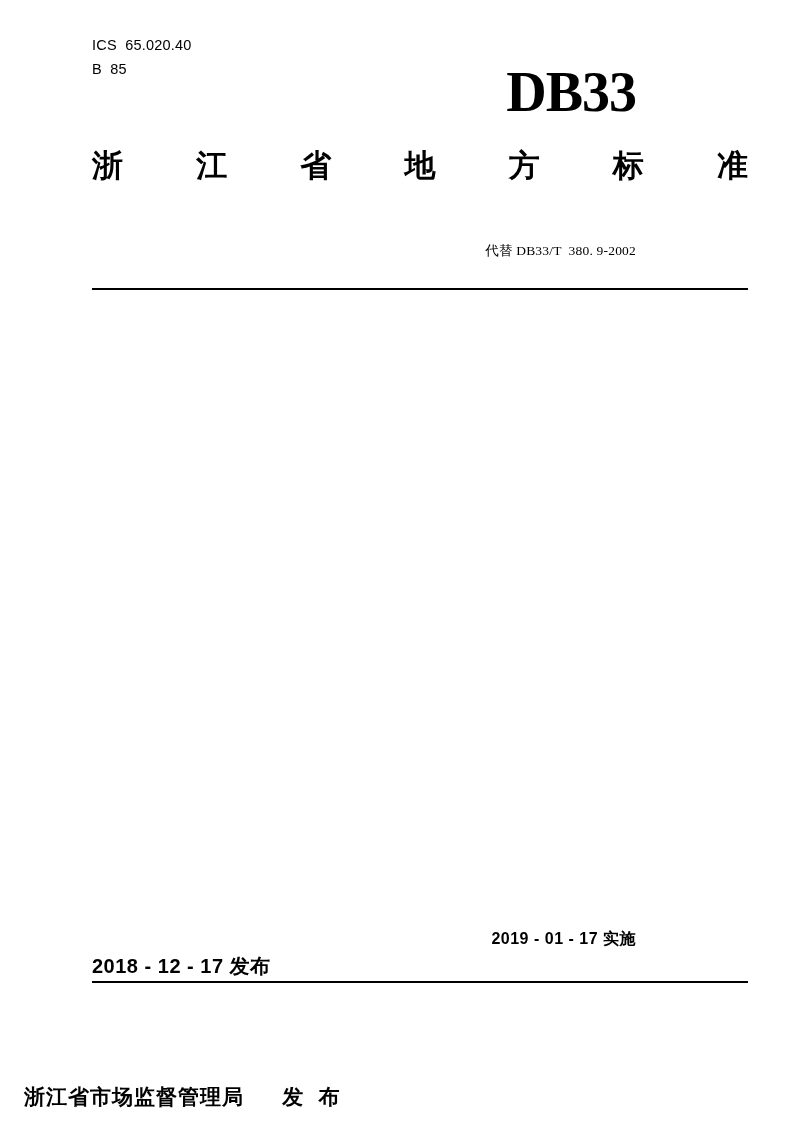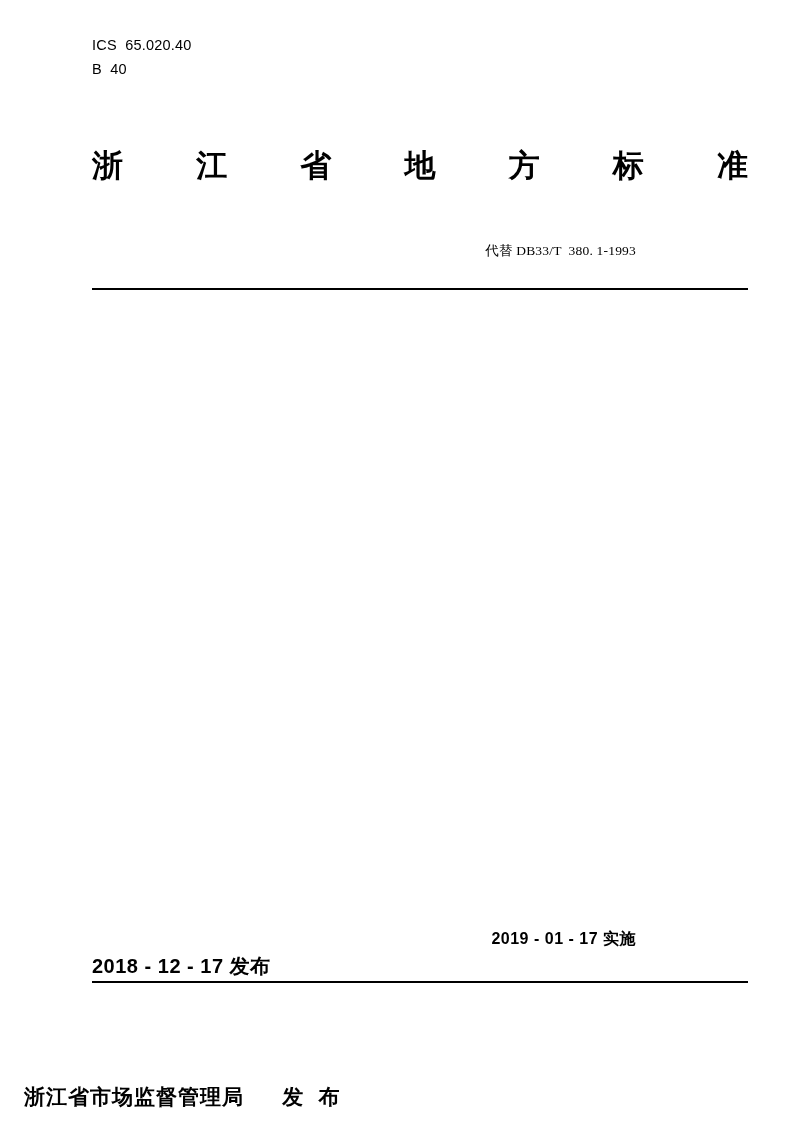"B 40" div.ics-line { text: 40 -> 85 }
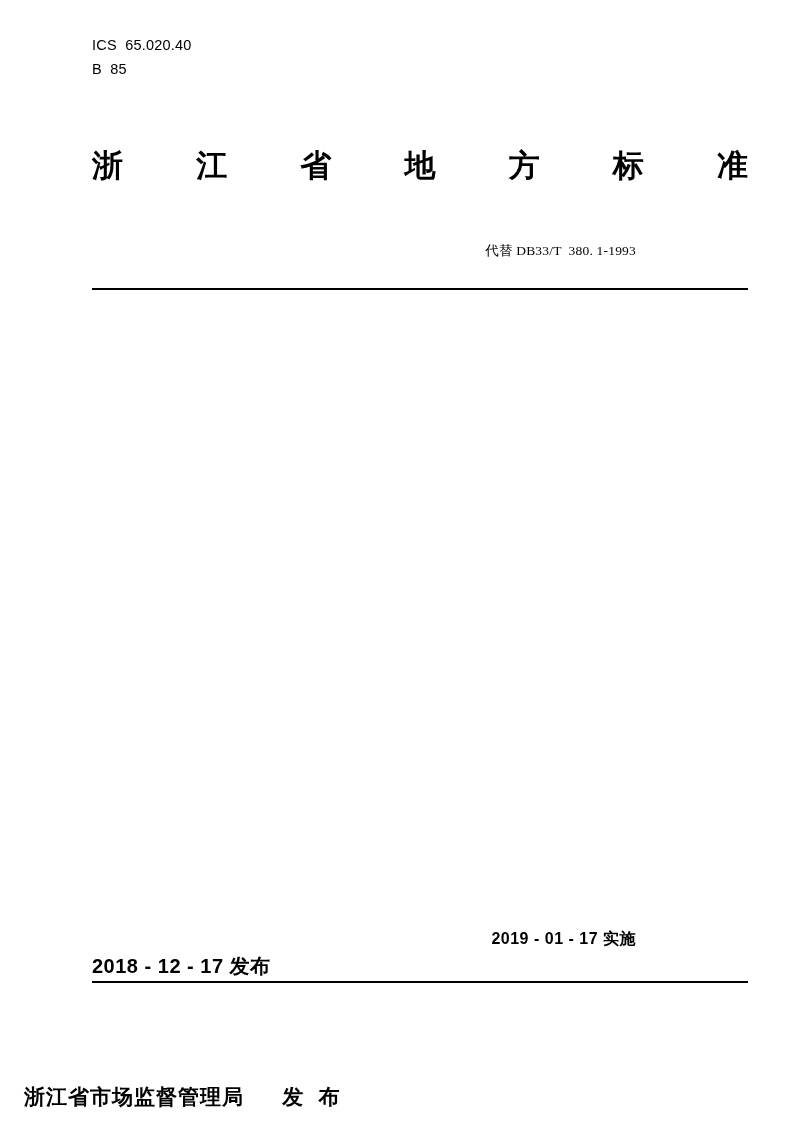"DB33" div.db33-logo { html: none -> <div>DB33</div> }
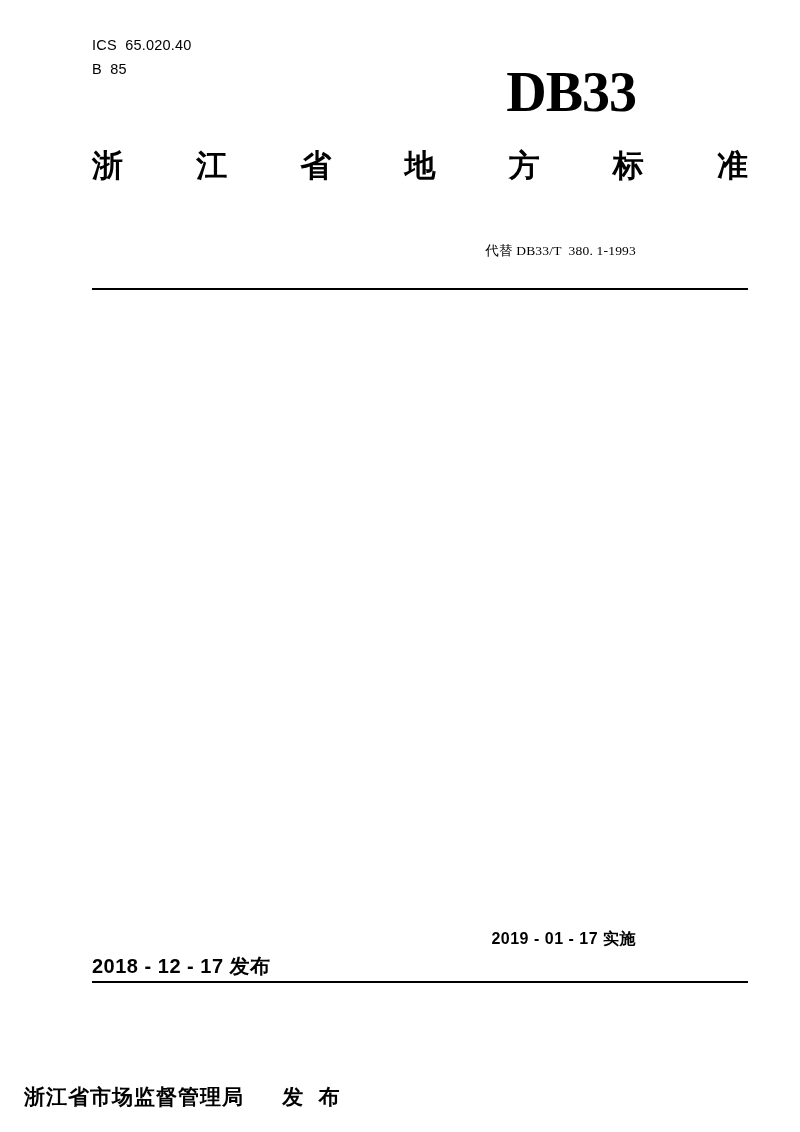"代替 DB33/T 380. 1-1993" div.std-replaces { text: 1-1993 -> 9-2002 }
